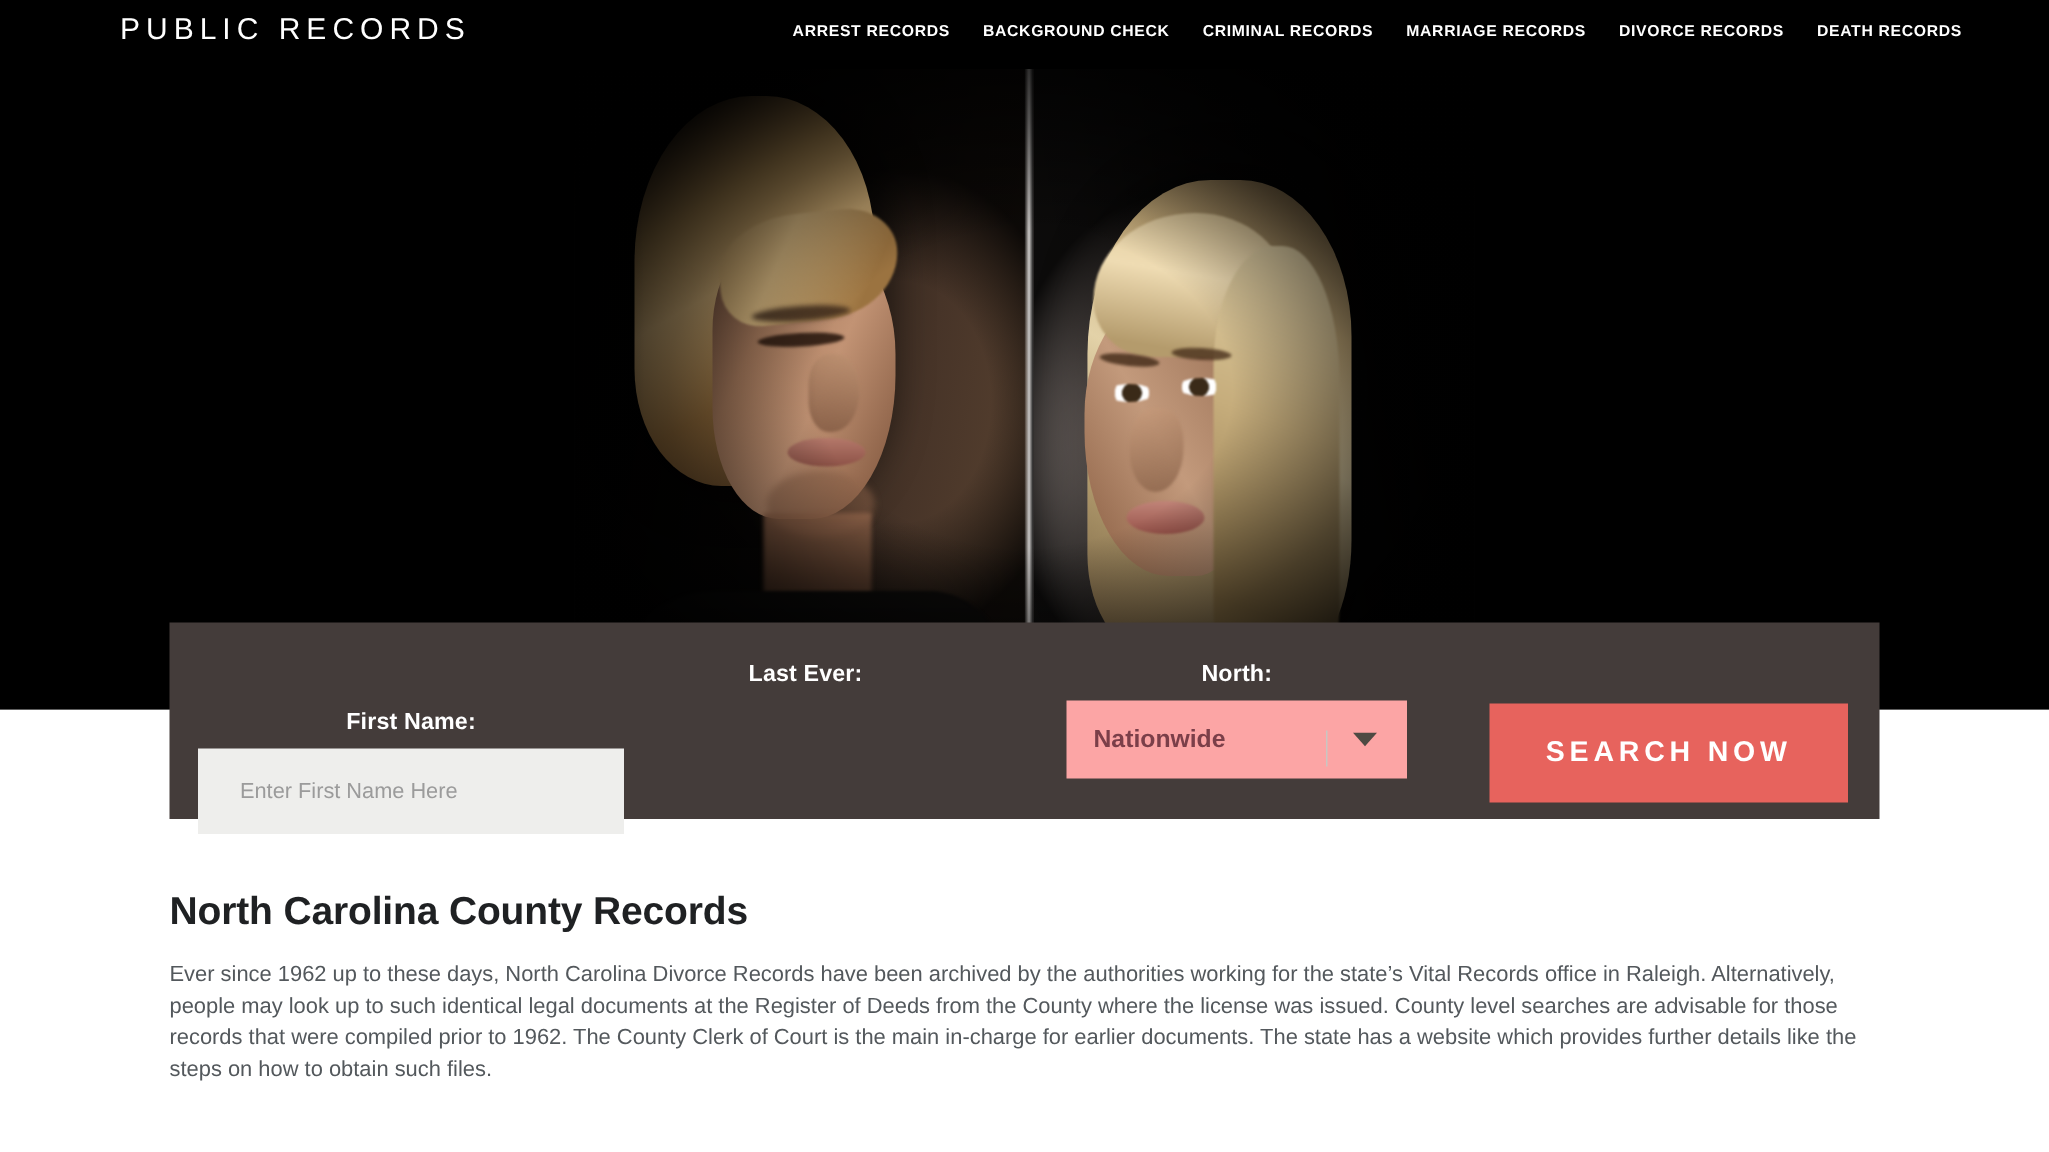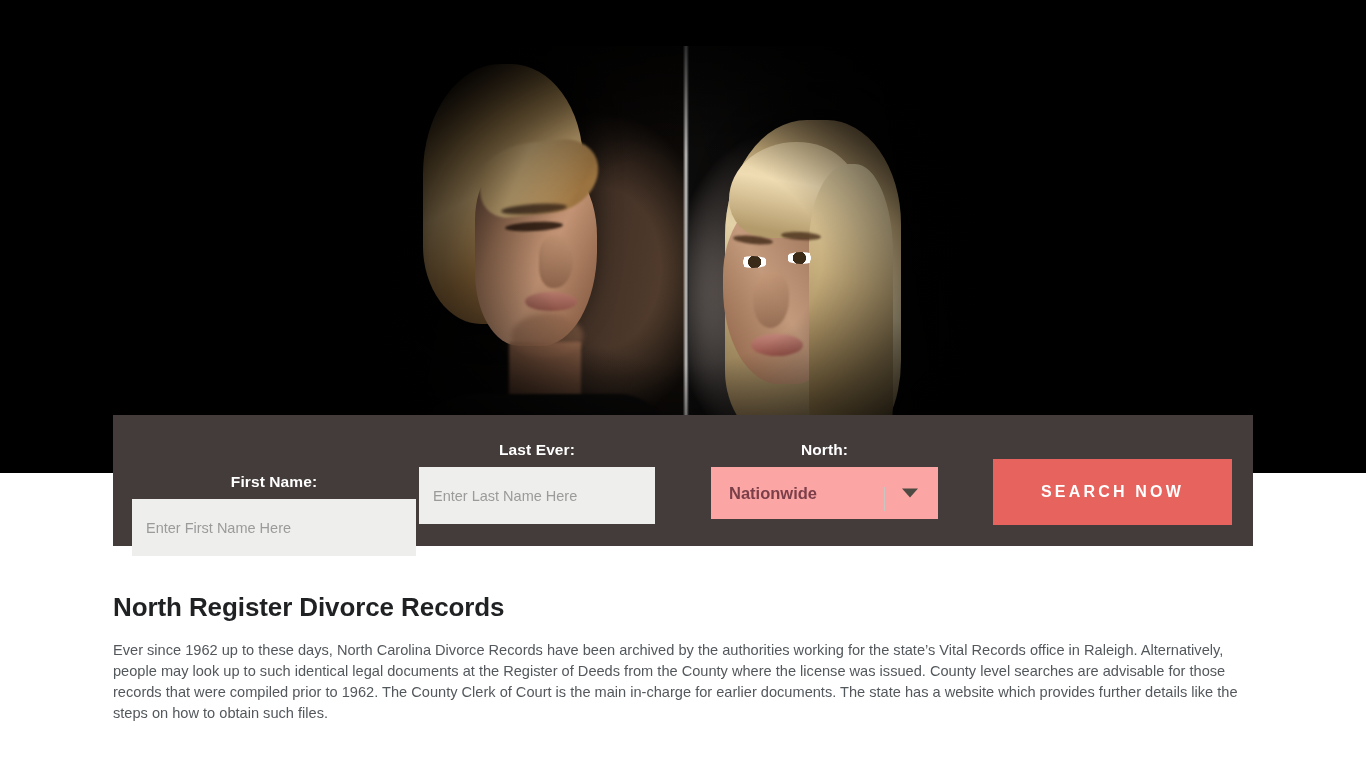"PUBLIC RECORDS" div.header { html: none -> <div> <div>PUBLIC RECORDS</div> <nav> <a>ARREST RECORDS</a> <a>BACKGROUND CHECK</a> <a>CRIMINAL RECORDS</a> <a>MARRIAGE RECORDS</a> <a>DIVORCE RECORDS</a> <a>DEATH RECORDS</a> </nav> </div> }
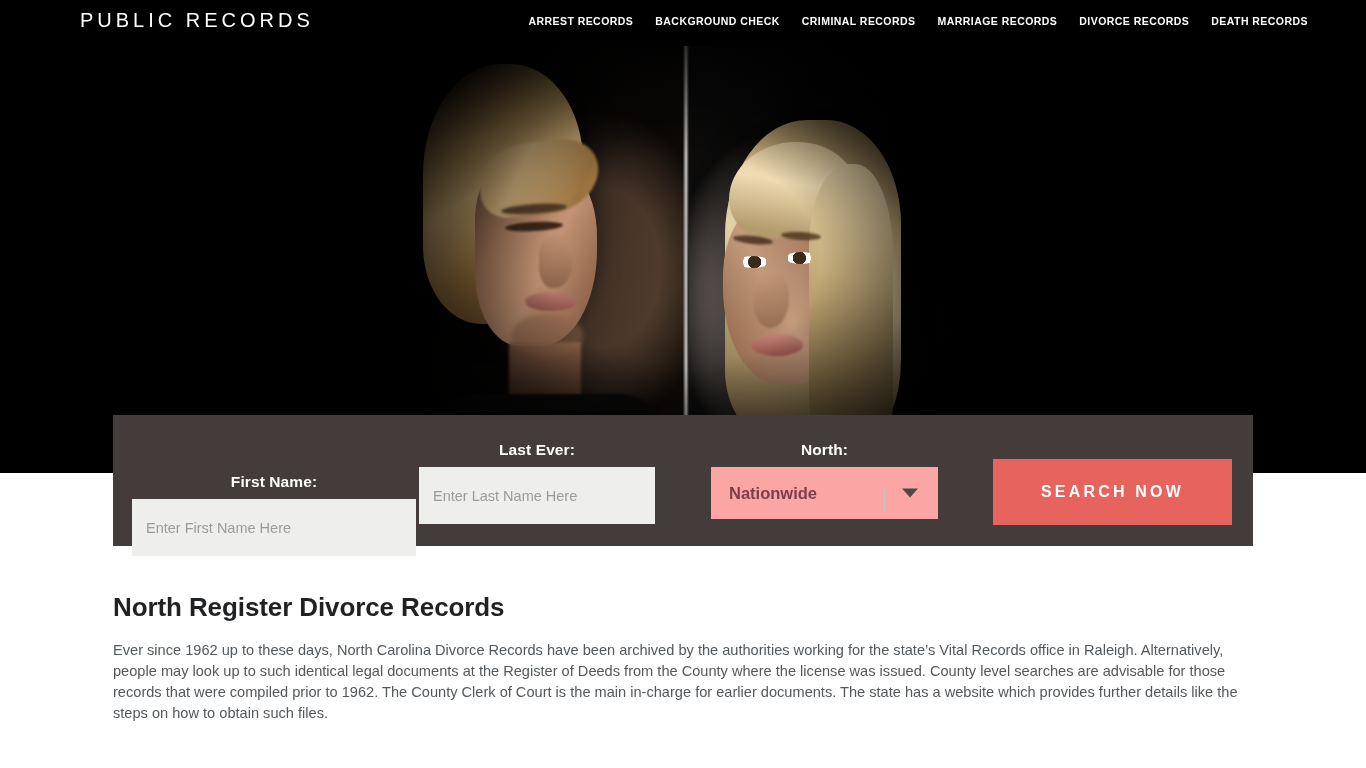"Enter Last Name Here" input.text-input { html: <input> -> none }
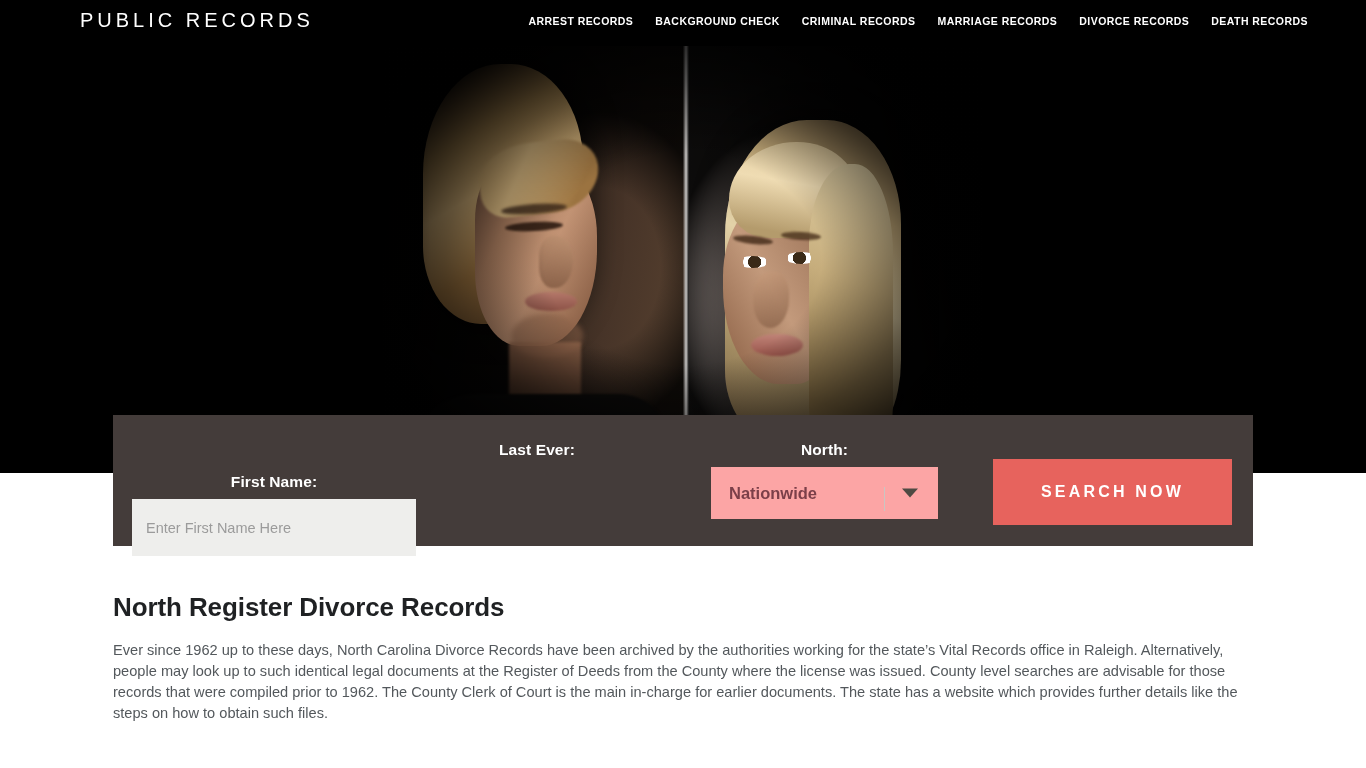"SEARCH NOW" .search-btn { font-size: 16px -> 19px; top: 44px -> 54px }
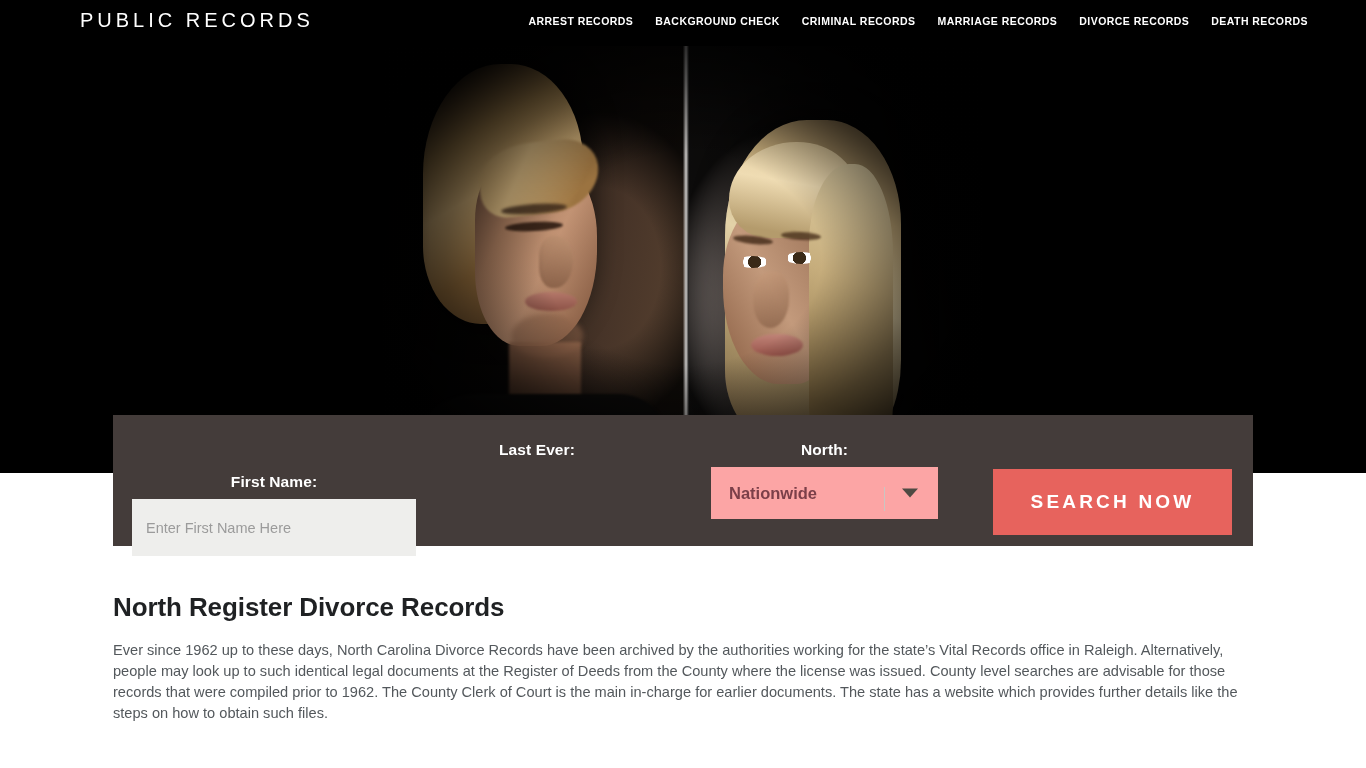"Enter First Name Here" .text-input { padding: 0 14px -> 0 28px }
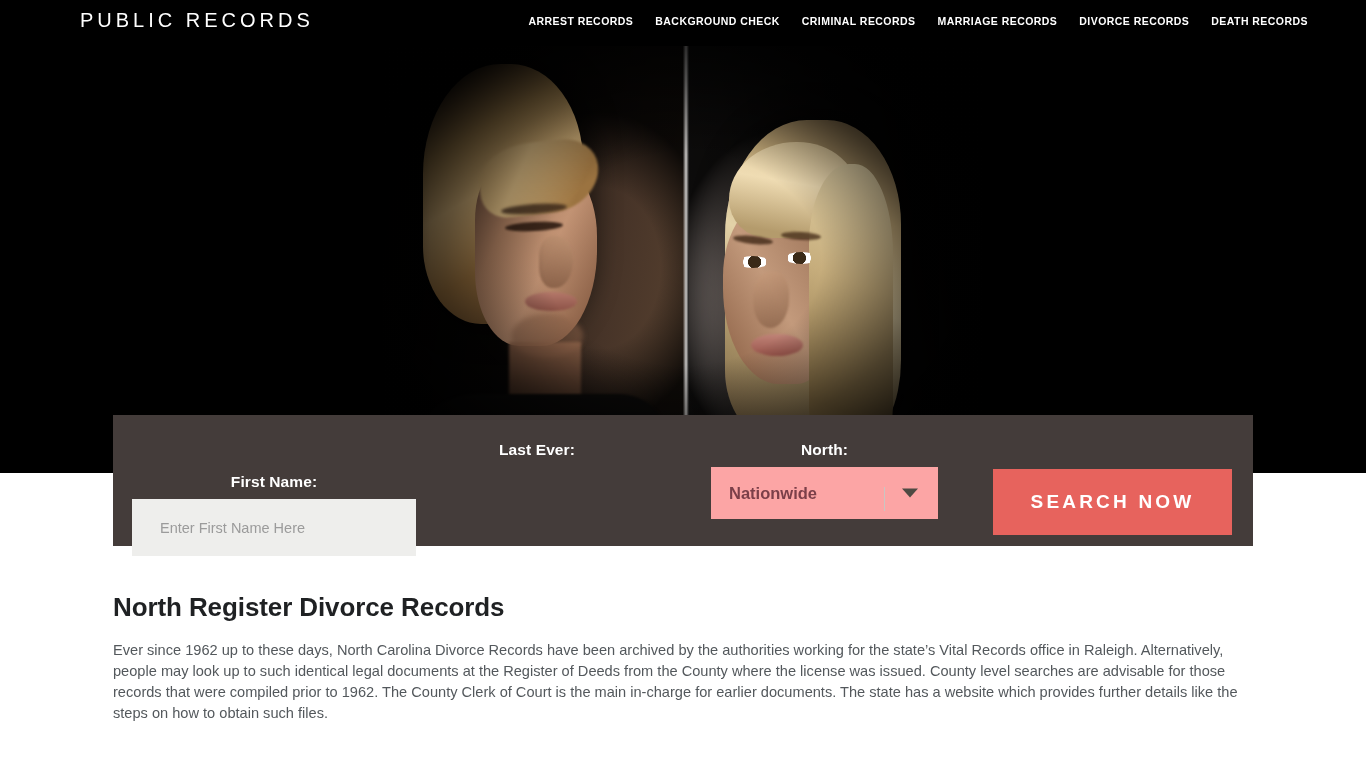"North Register Divorce Records" h1.content-title { text: Register Divorce -> Carolina County }
